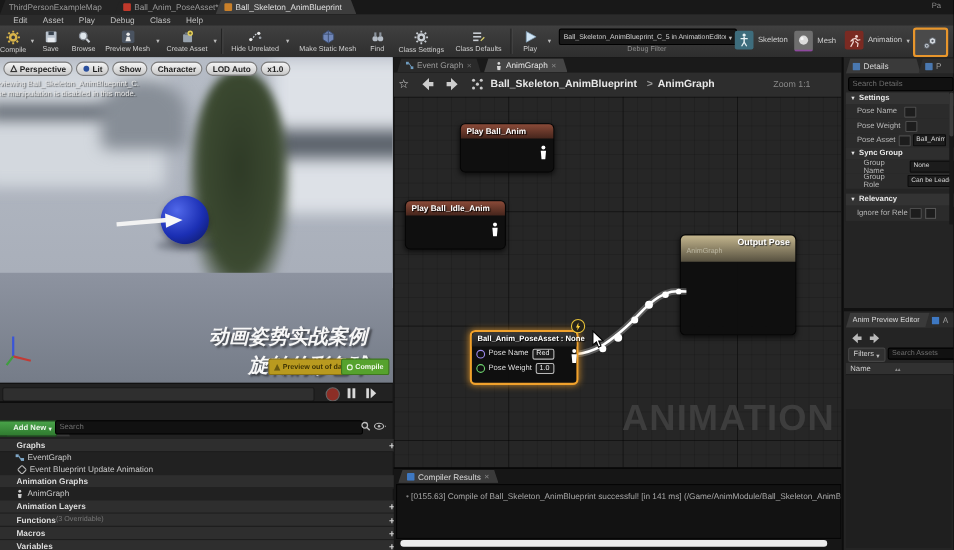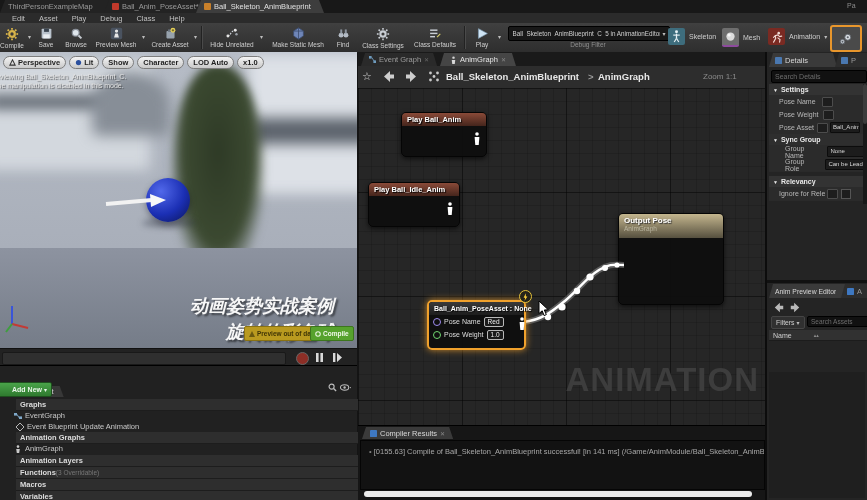"Play Ball_Anim" div.node { left: 43px -> 60px }
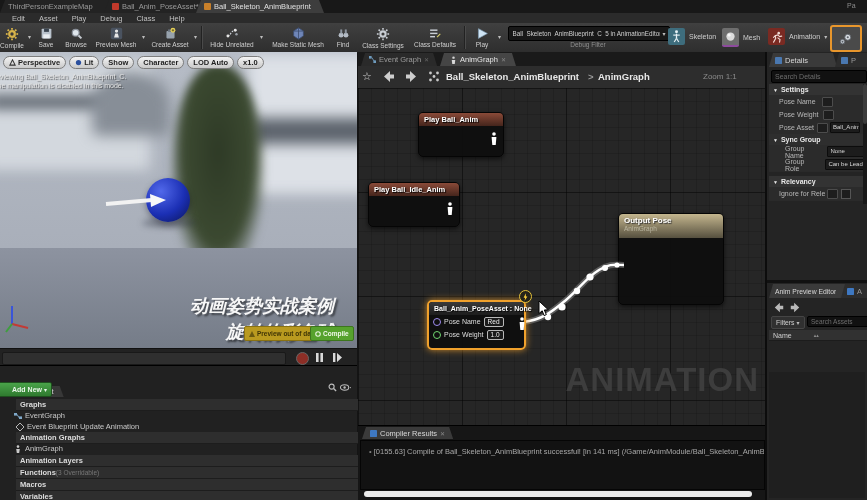"Output Pose" div { text-align: none -> right }
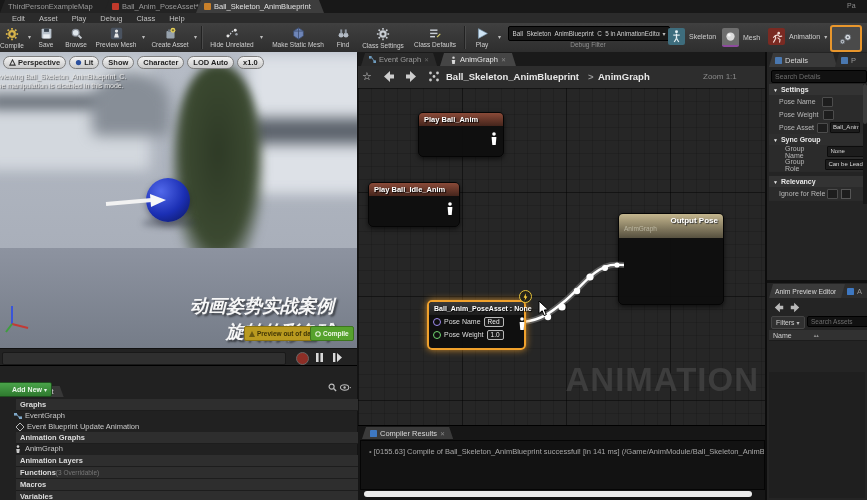"Search" input.search { html: none -> <input> }
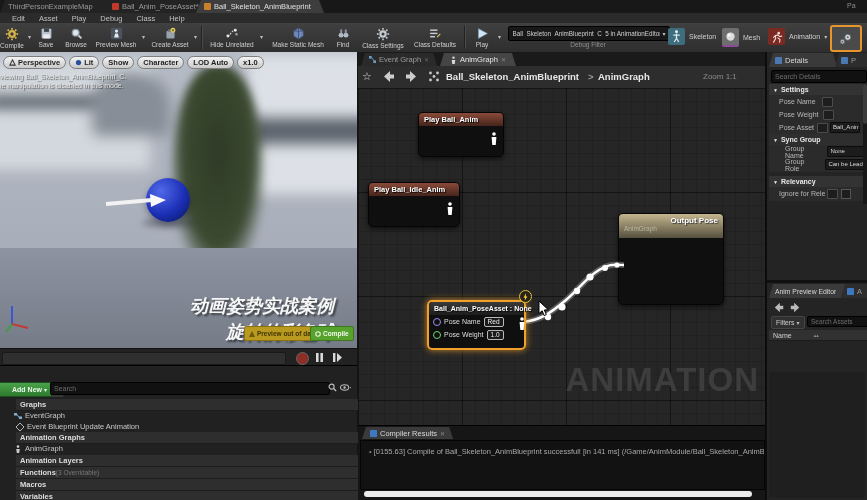"Graphs" .mbhead { left: 16px -> 0; padding-left: 4px -> 15px }
